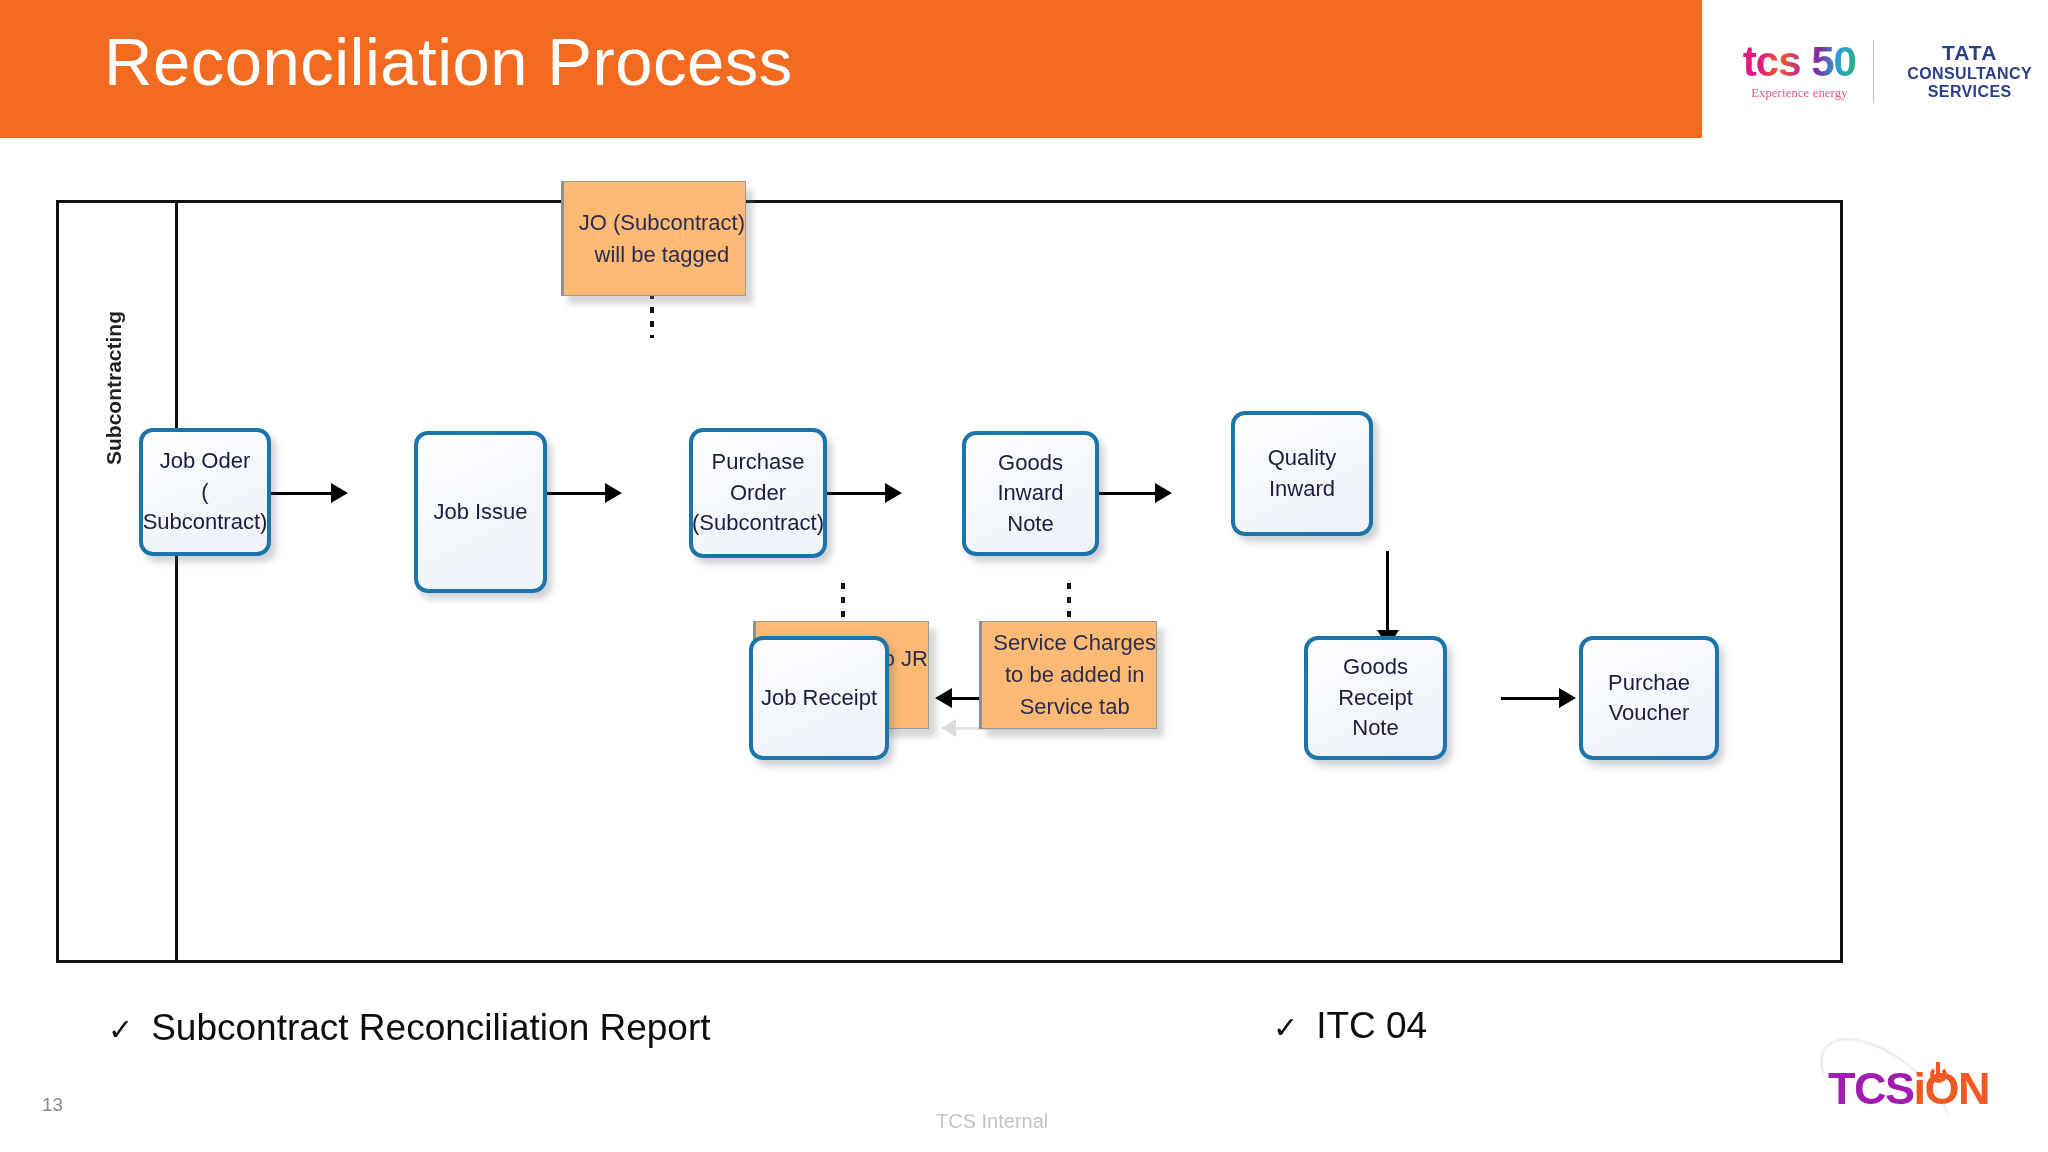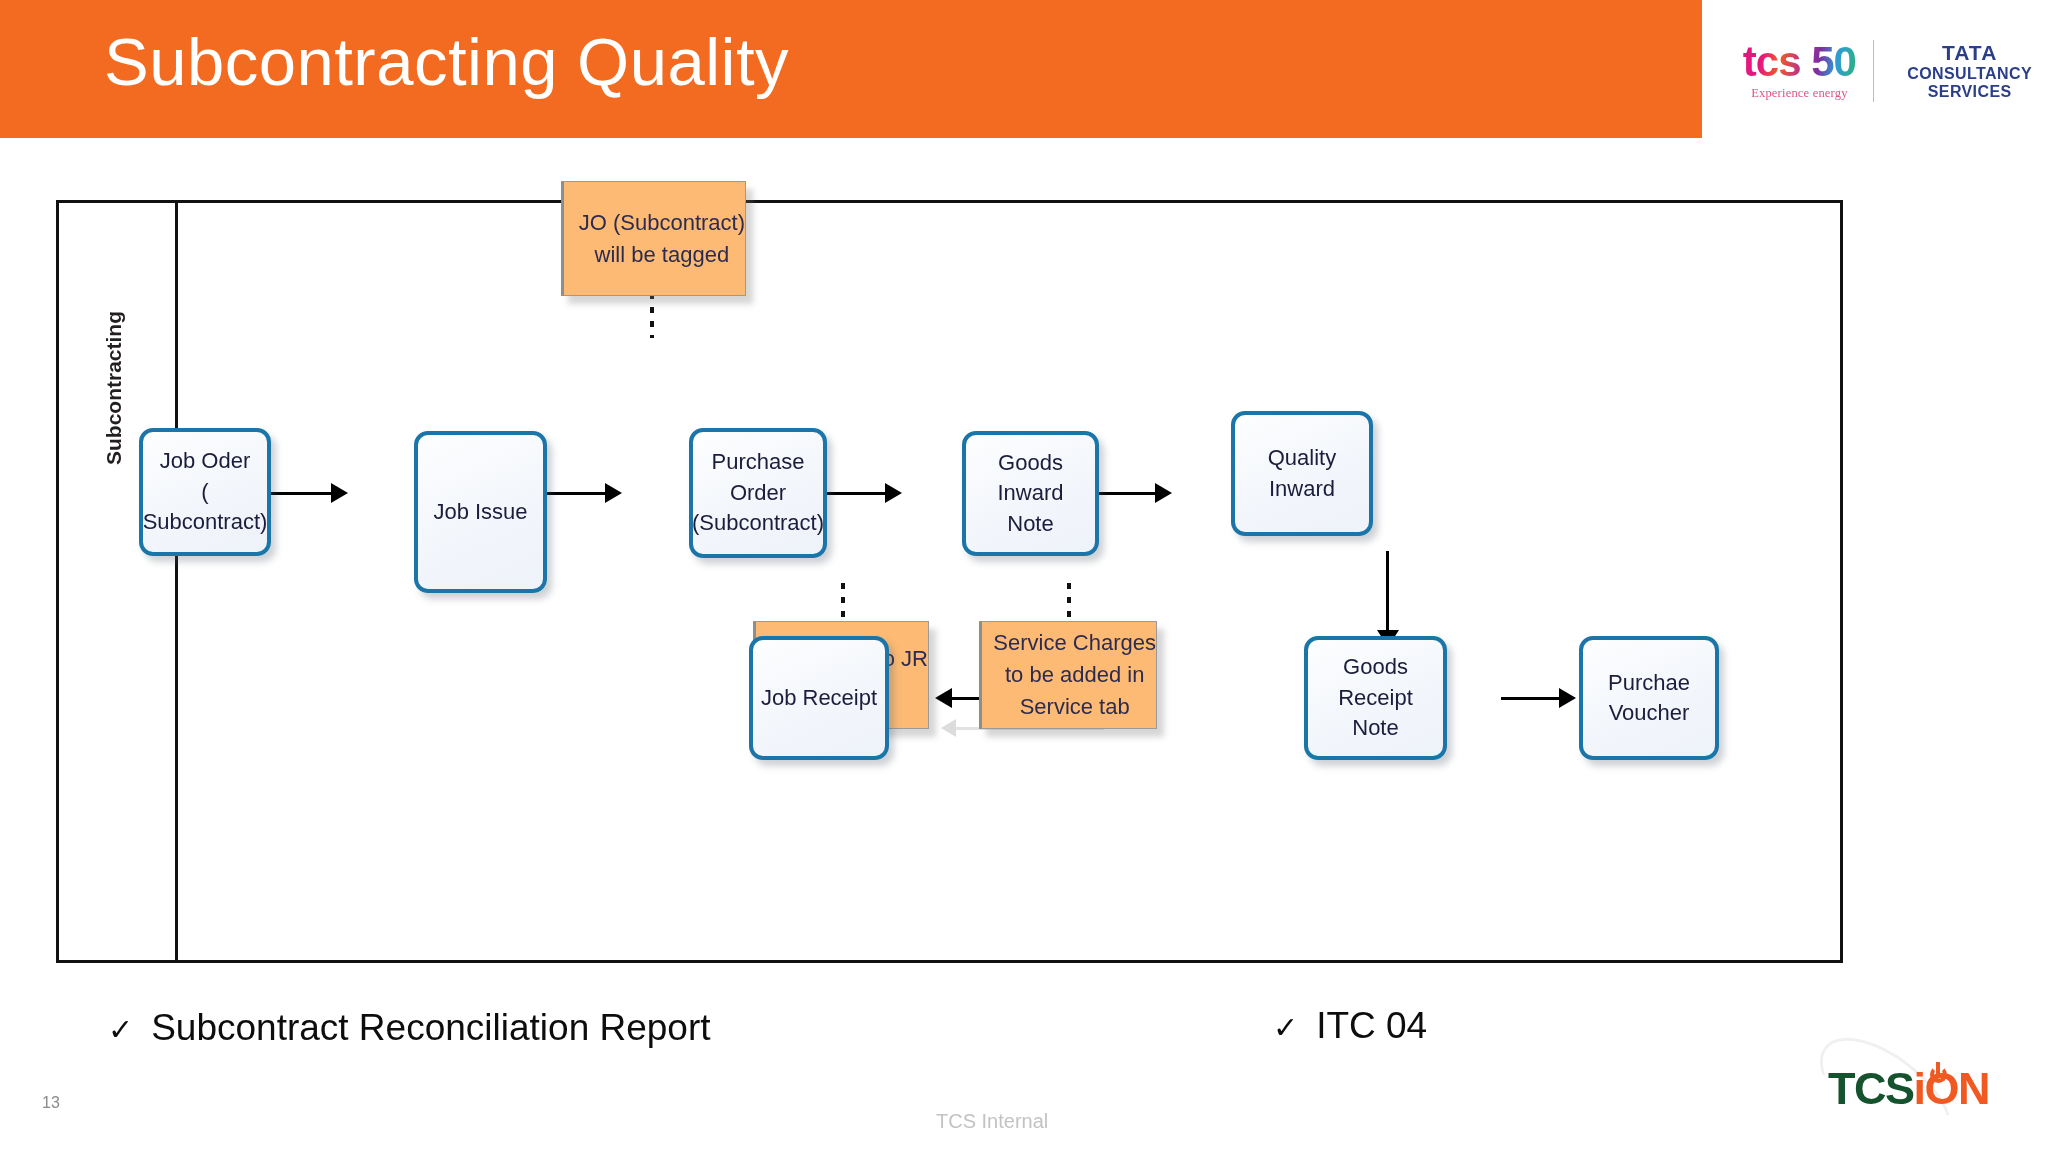"Subcontracting Quality" div.slide-title { text: Subcontracting Quality -> Reconciliation Process }
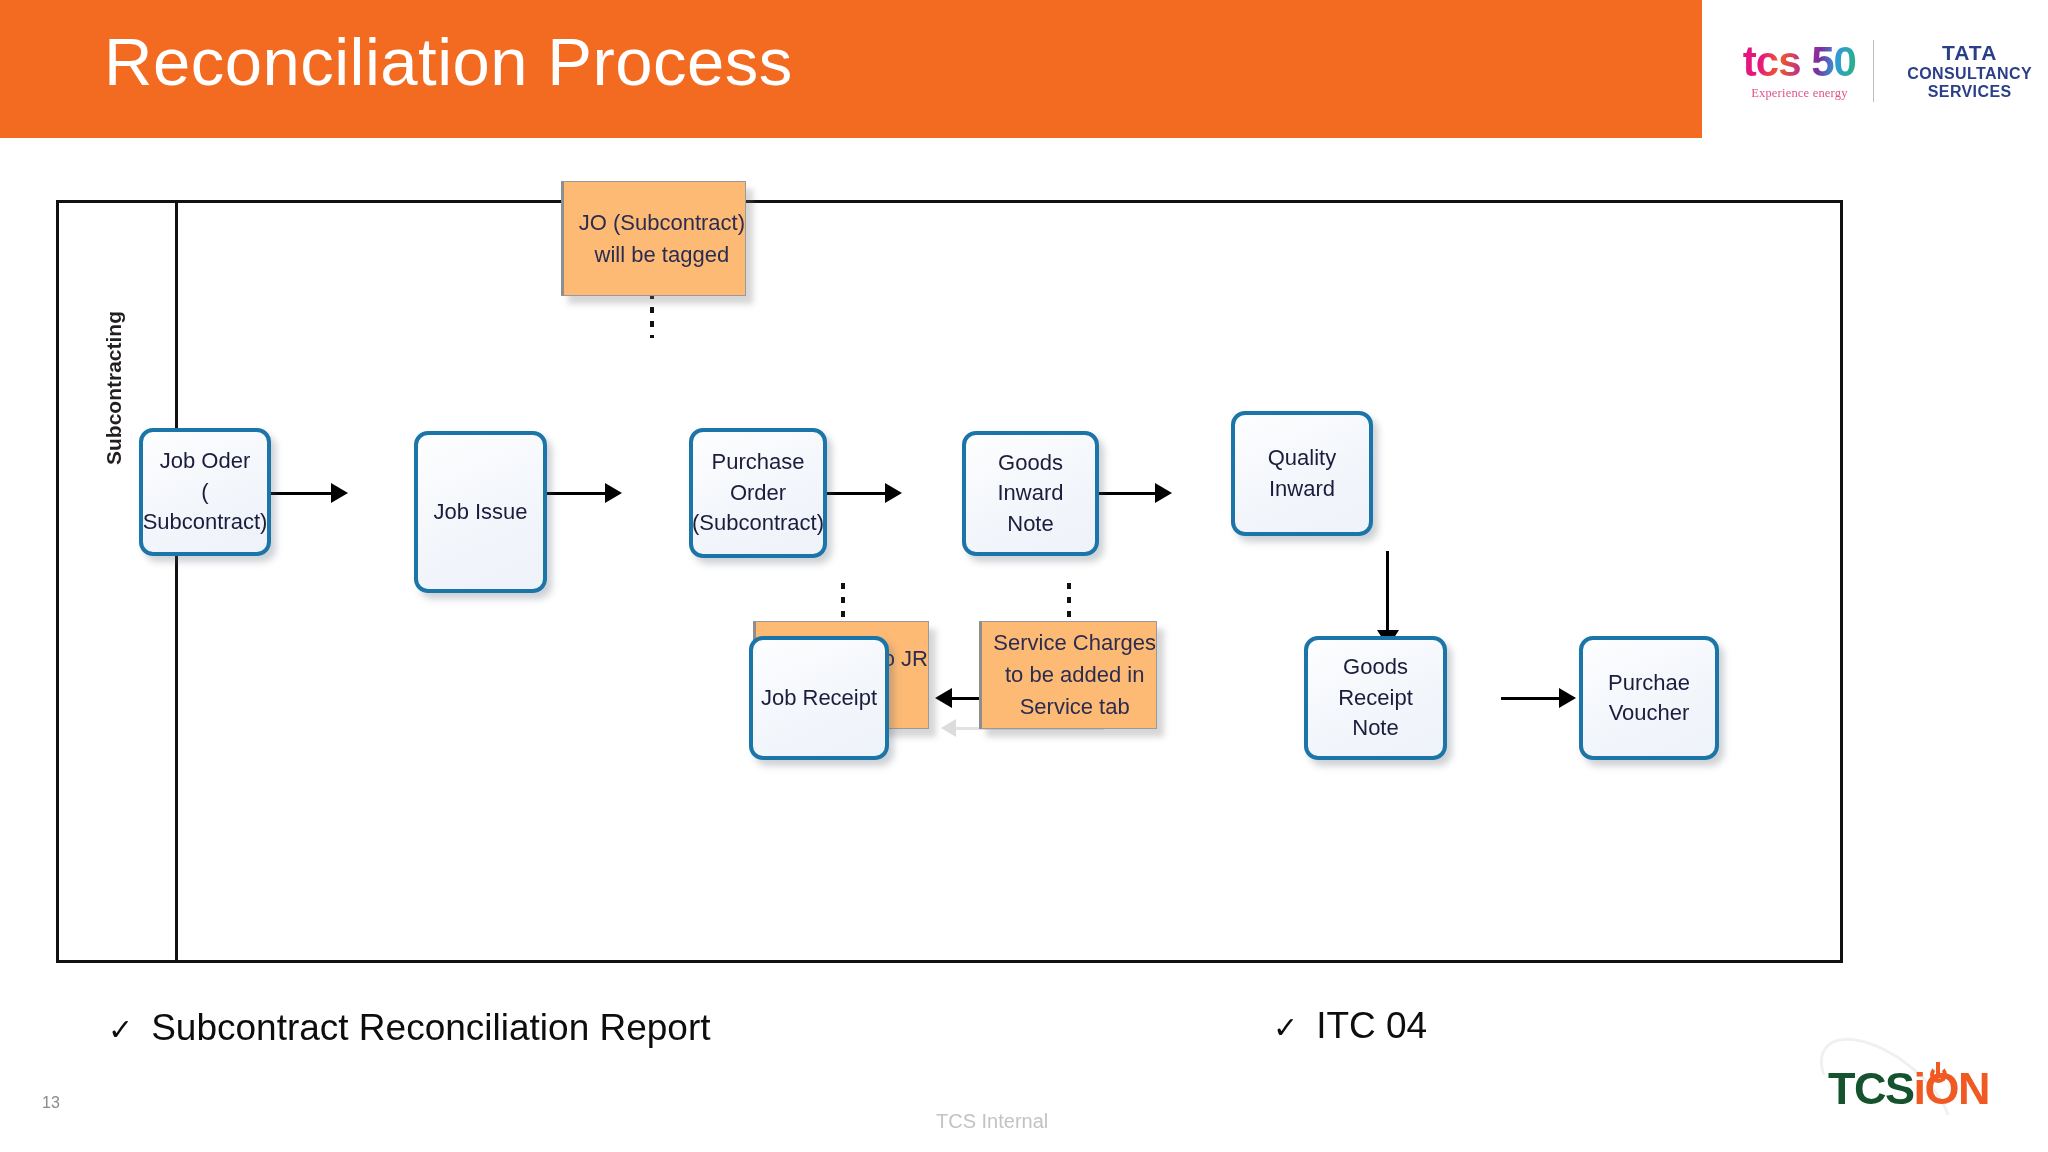"13" .page-number { font-size: 16px -> 19px }
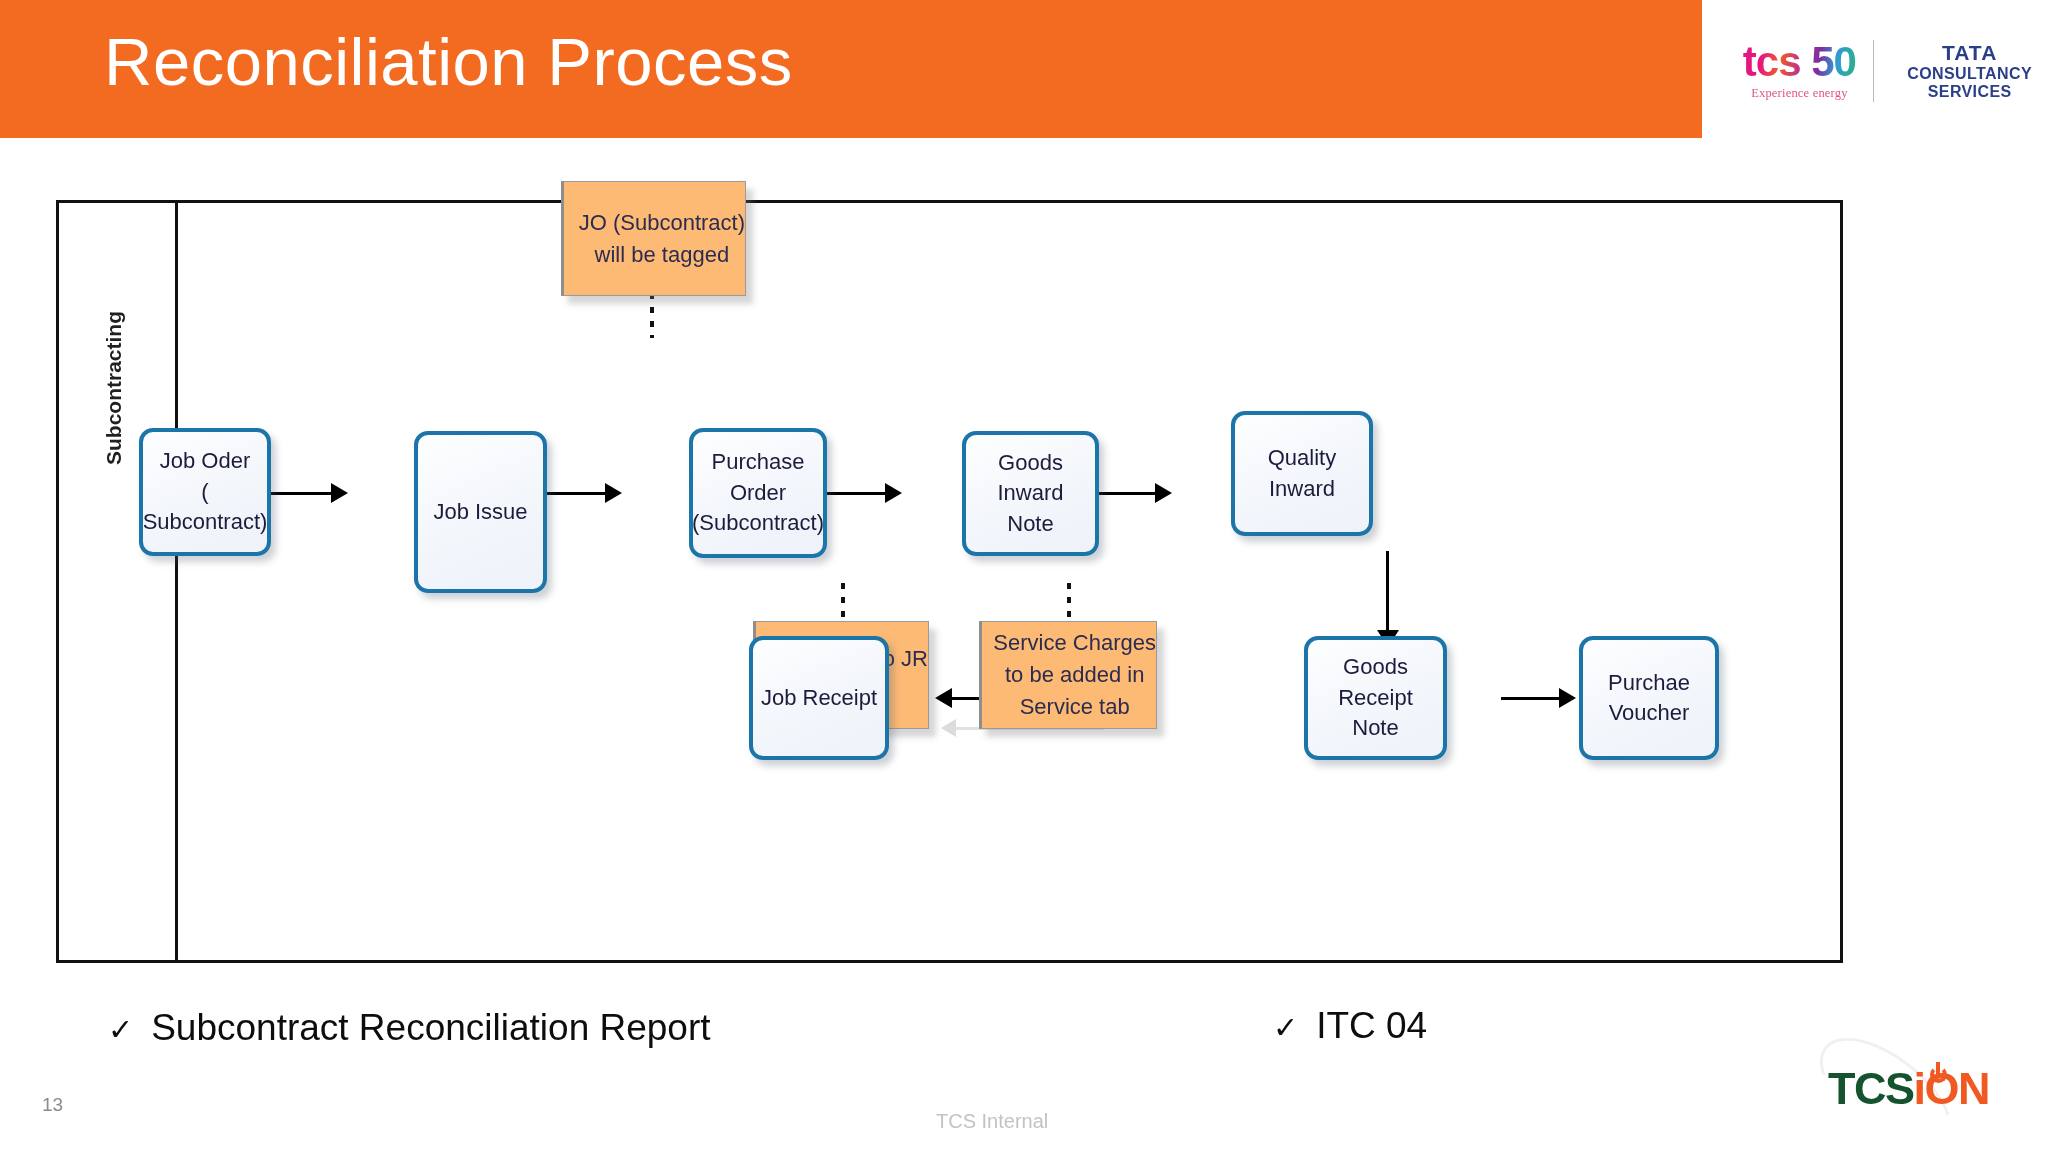"TCS" .ion-tcs { color: #14532d -> #a21caf }
